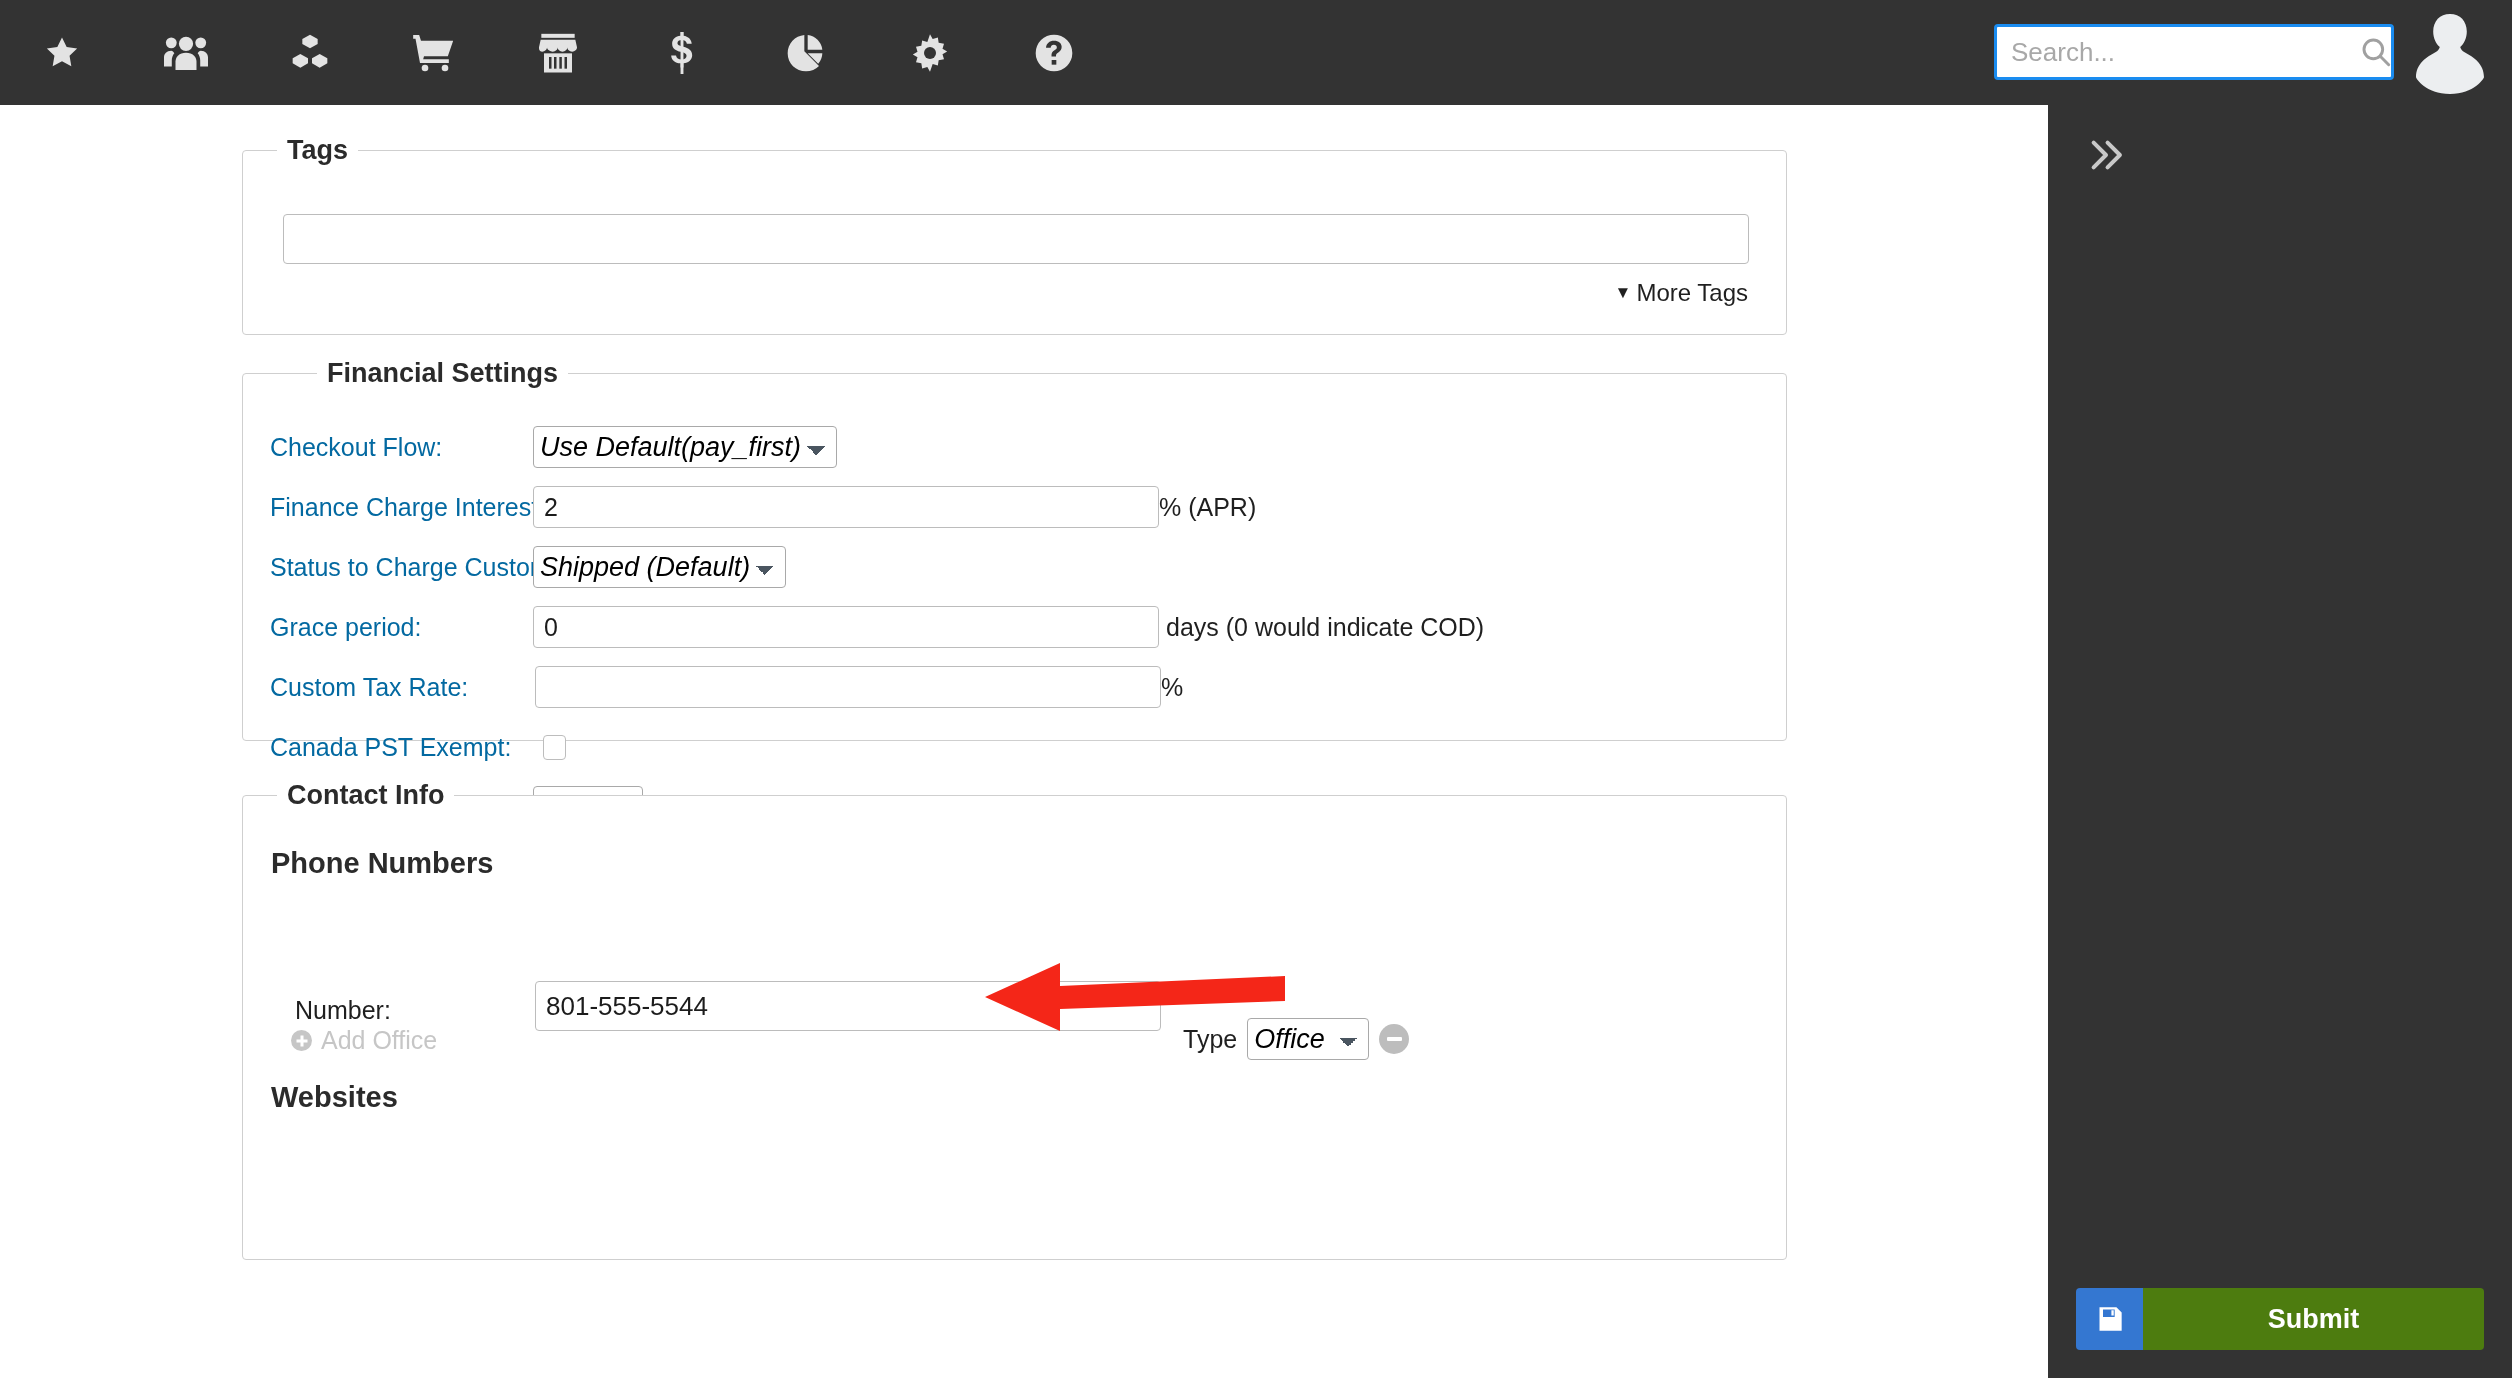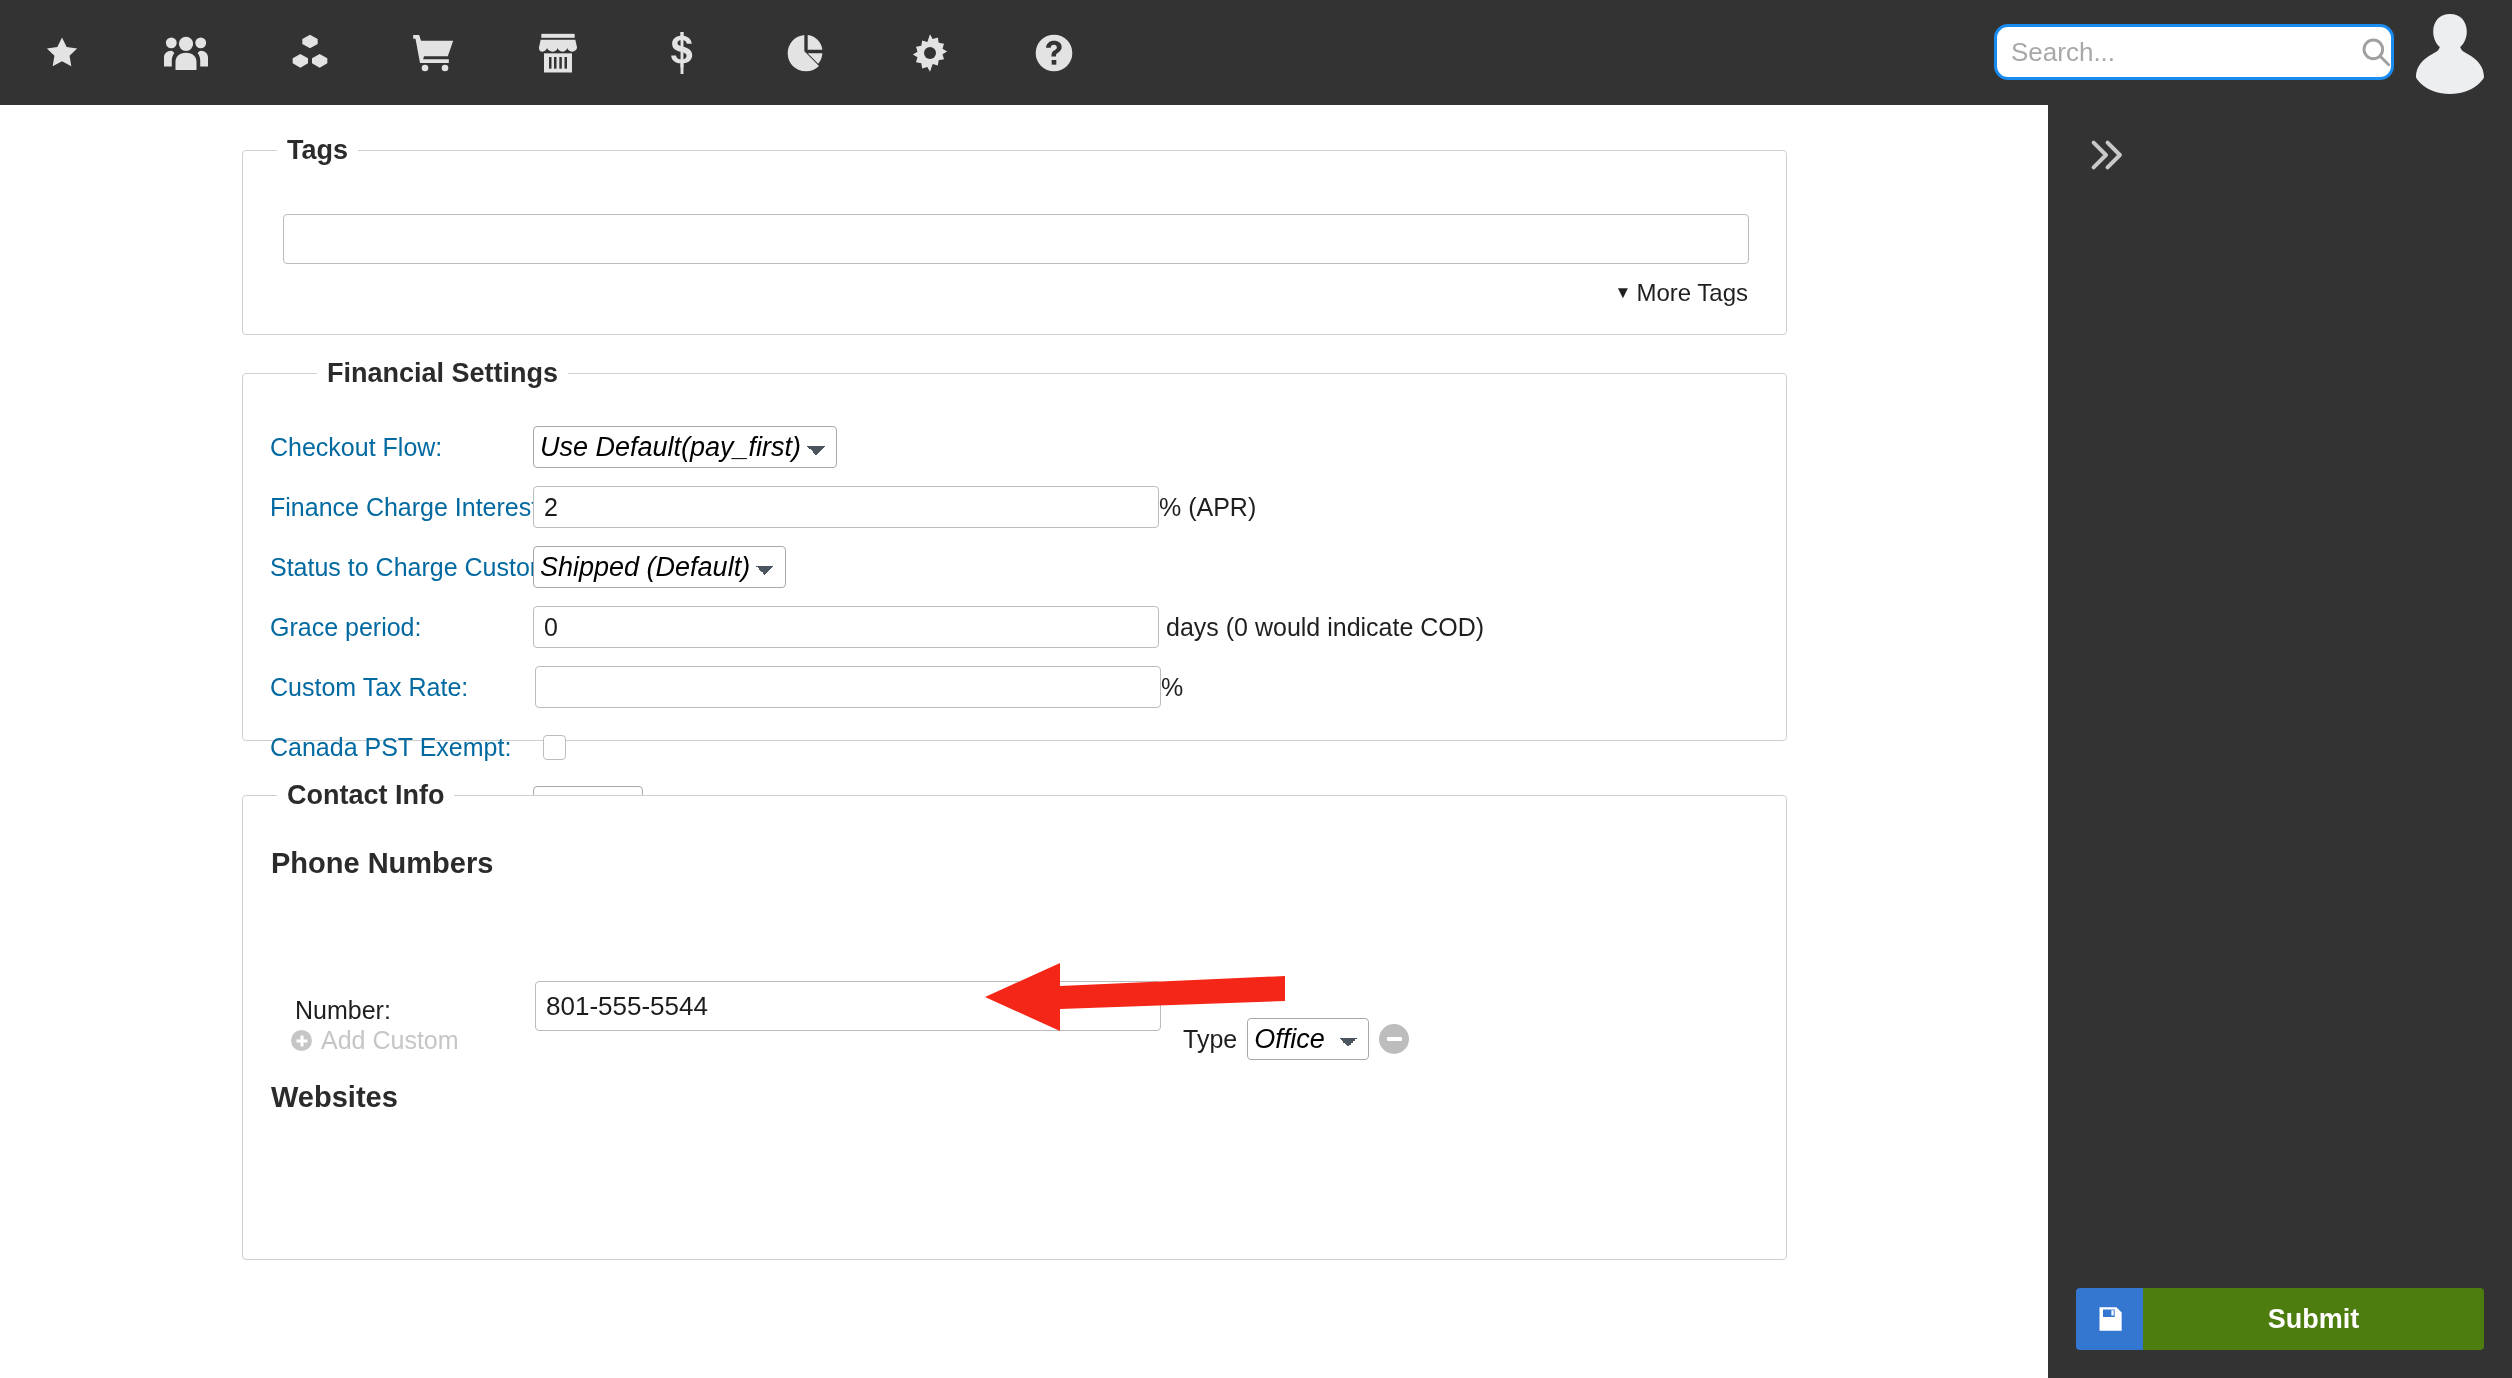"Search..." #search-wrap { border-radius: 14px -> 4px }
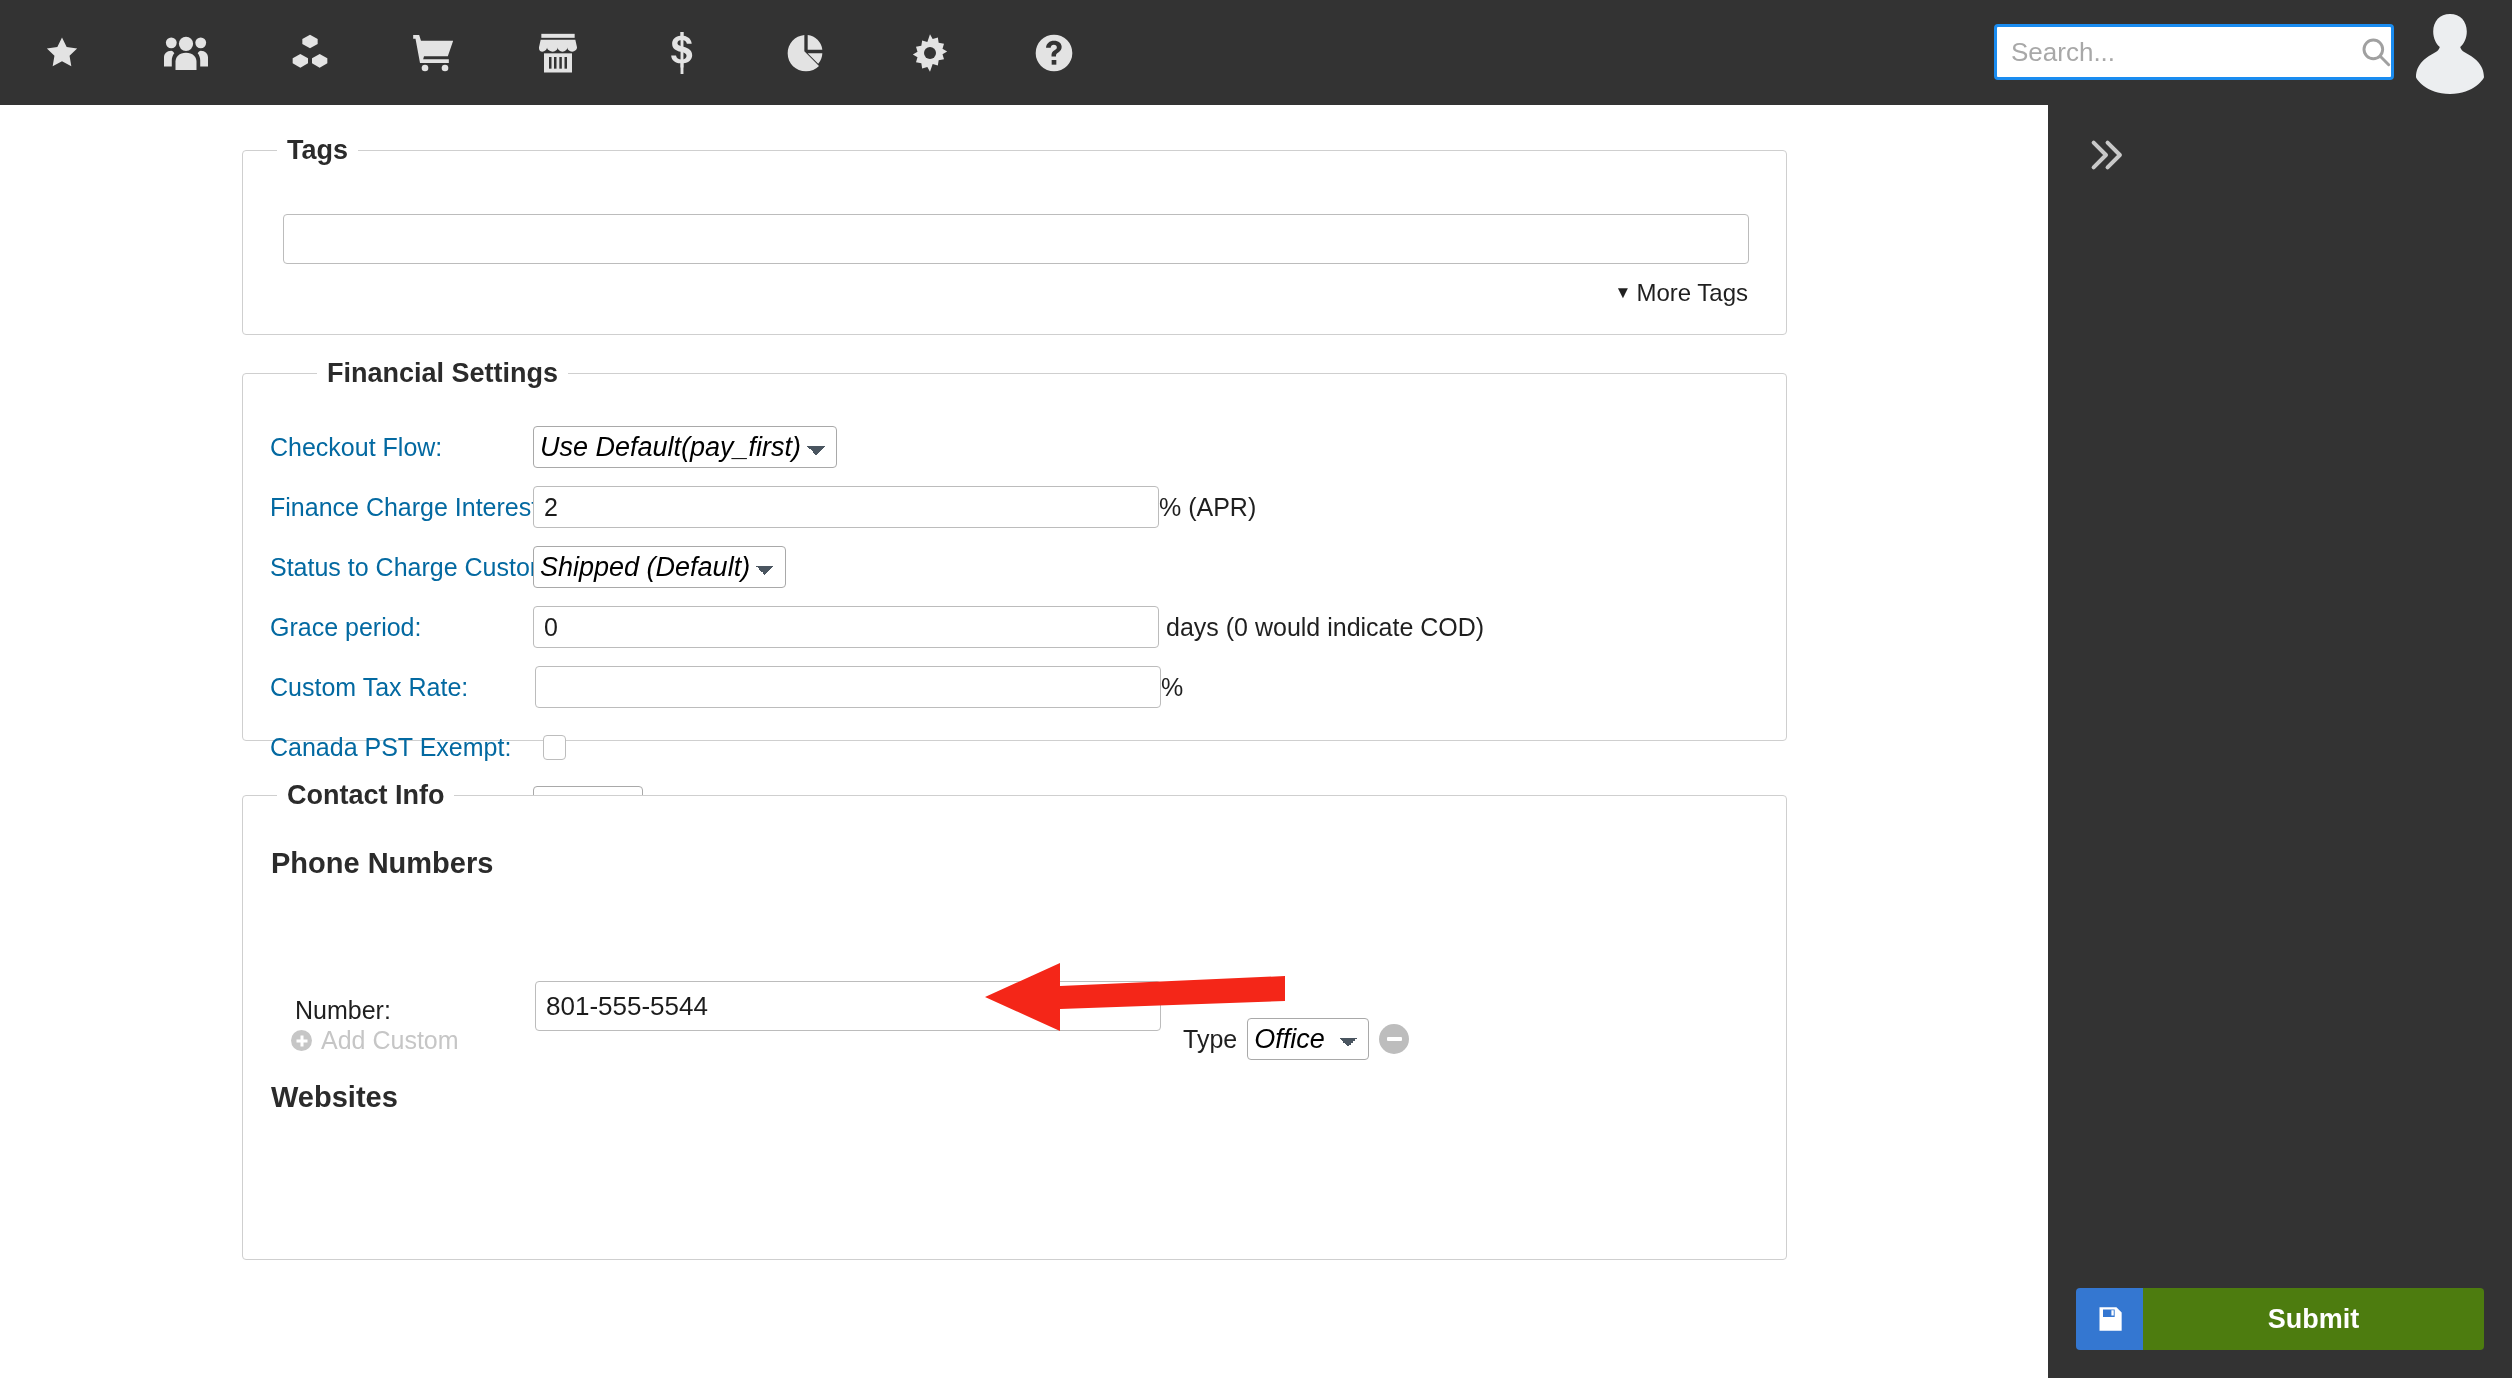"Add Custom" span { text: Custom -> Office }
